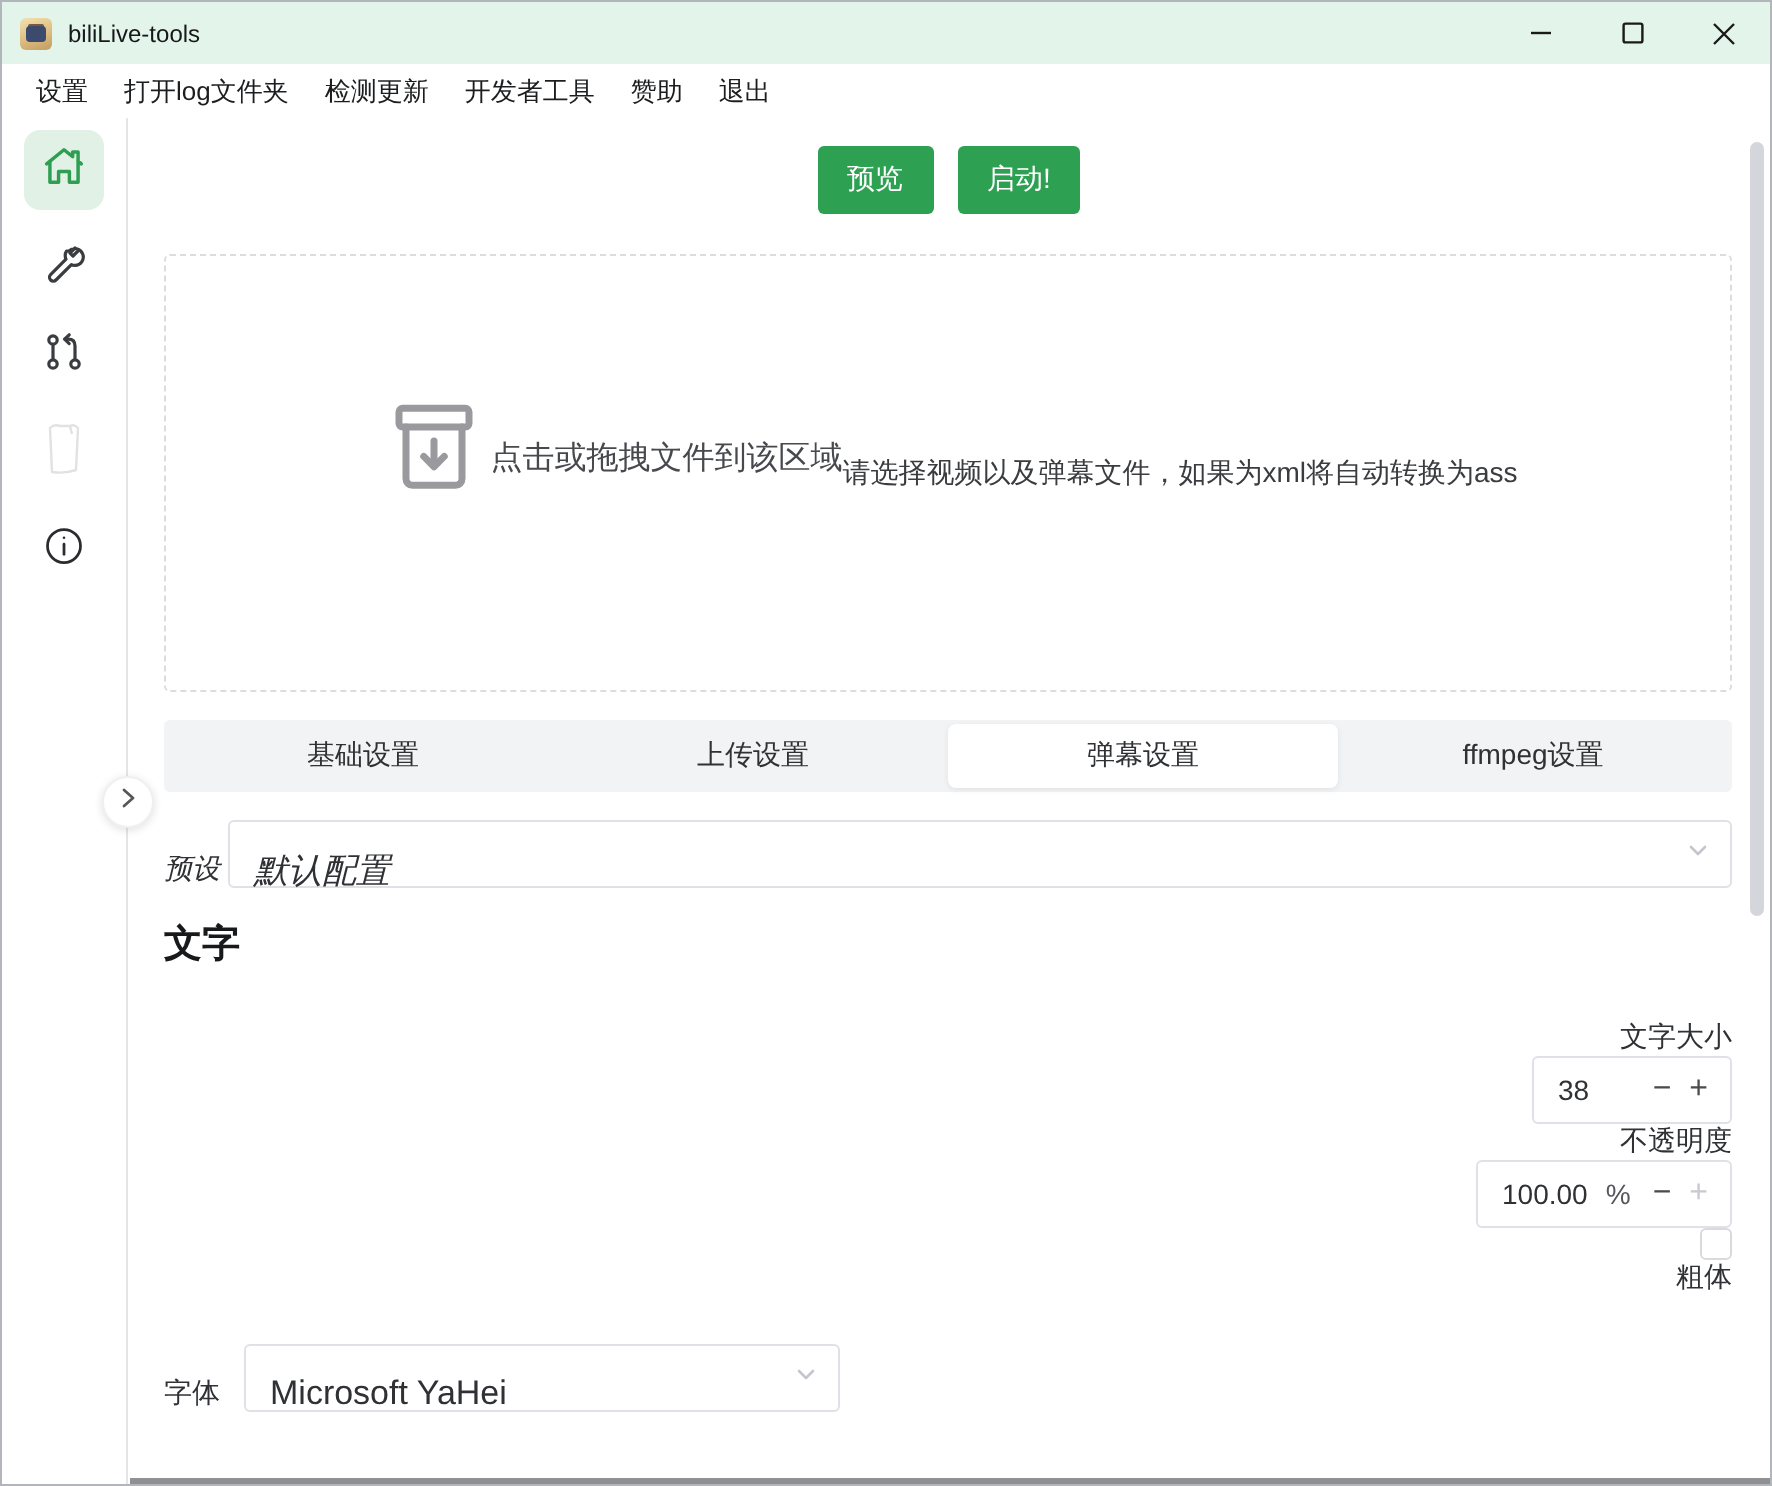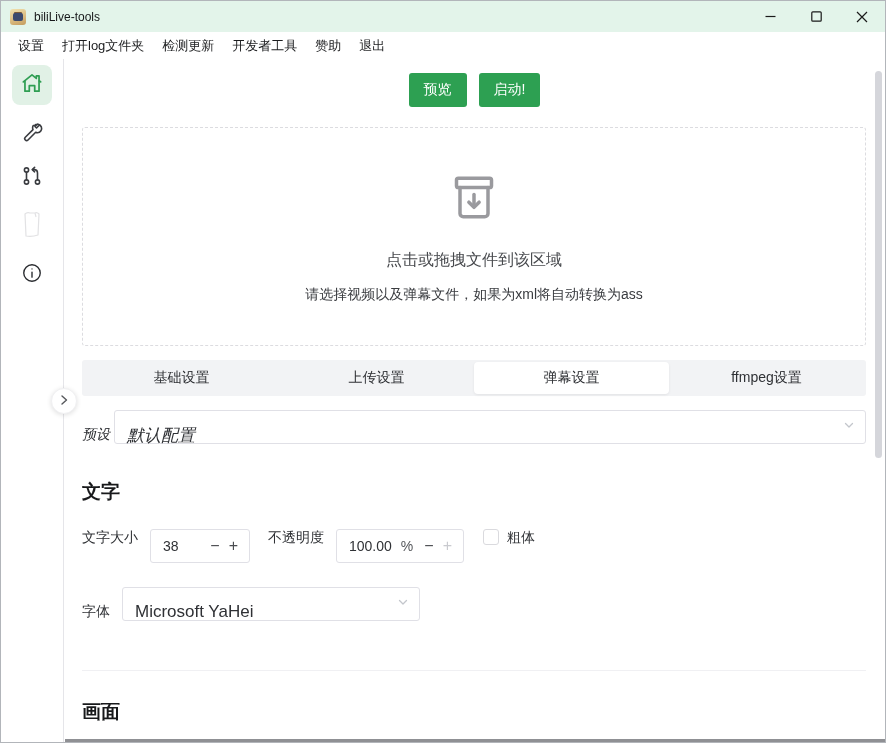"点击或拖拽文件到该区域" .dropzone { flex-direction: column -> row }
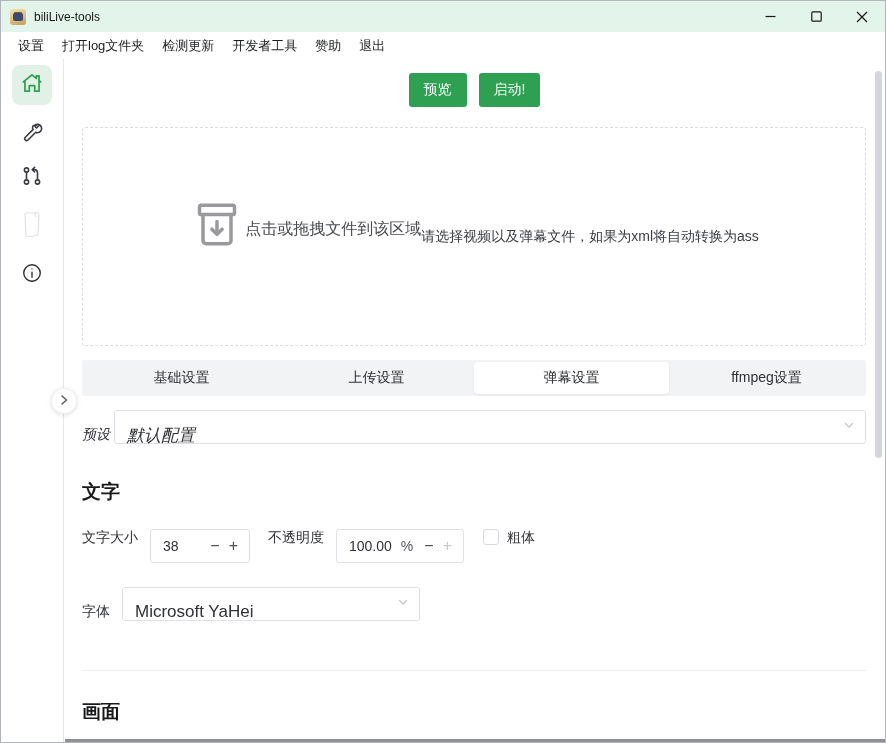"文字" .section-title { margin: 36px 0 0 18px -> 17px 0 0 18px }
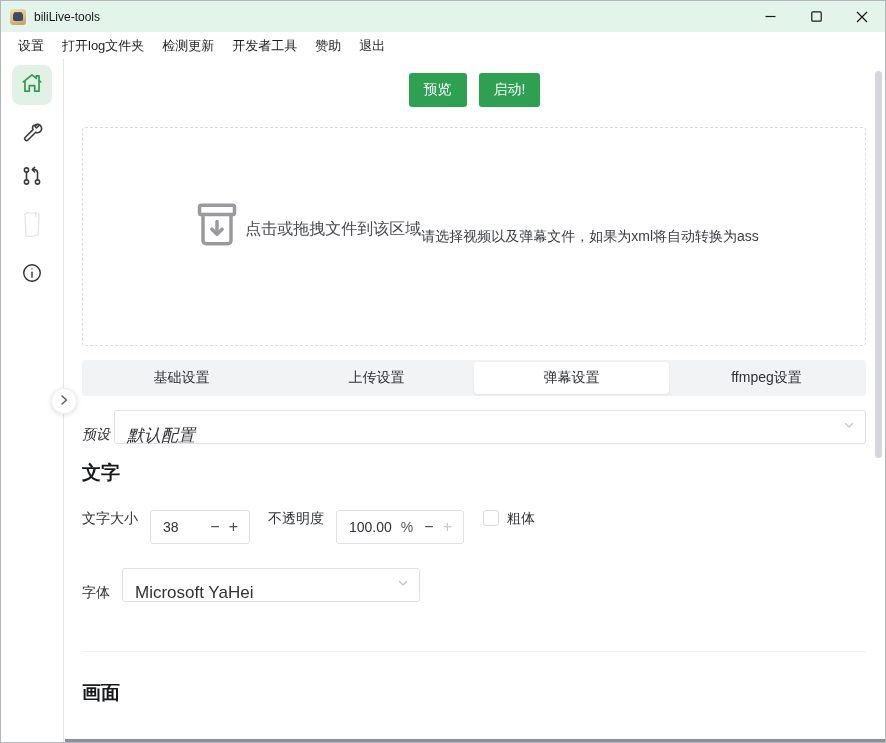"文字大小" .controls-row { align-items: flex-start -> flex-end; flex-direction: none -> column }
